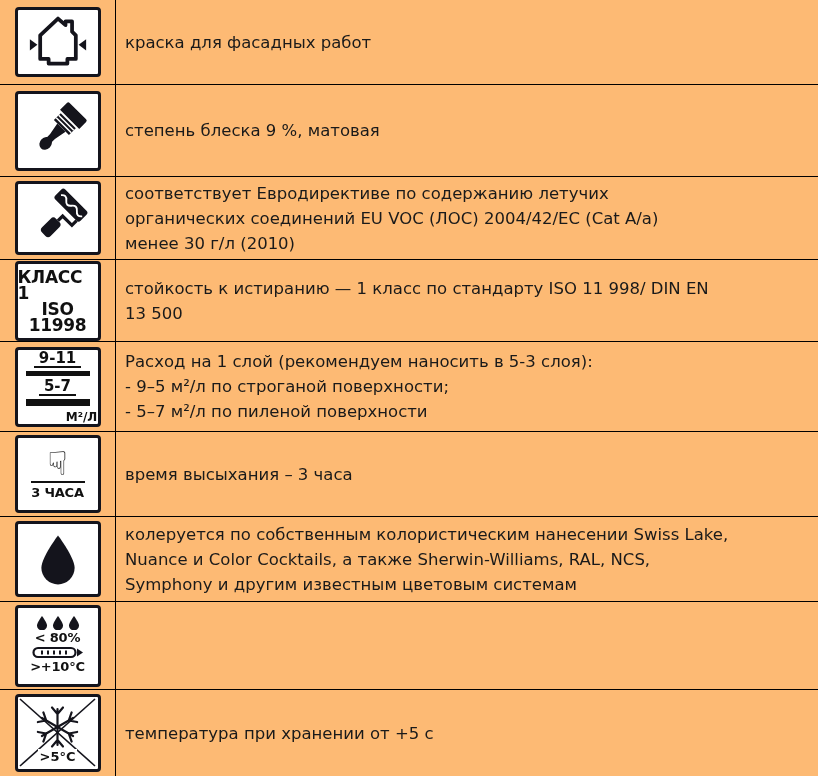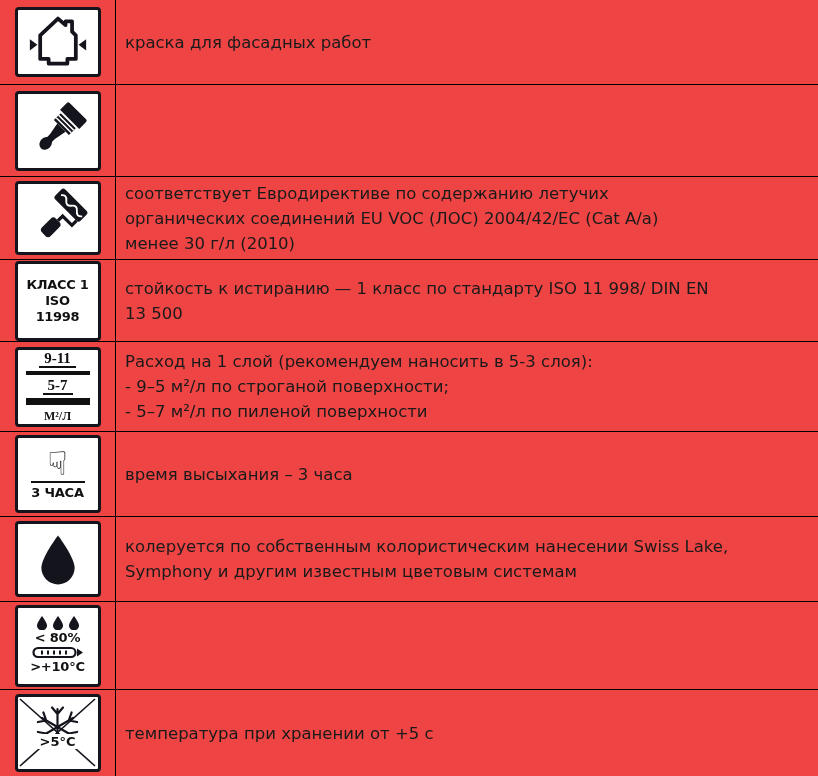"краска для фасадных работ" .spec-table { background: #ef4444 -> #fdba74 }
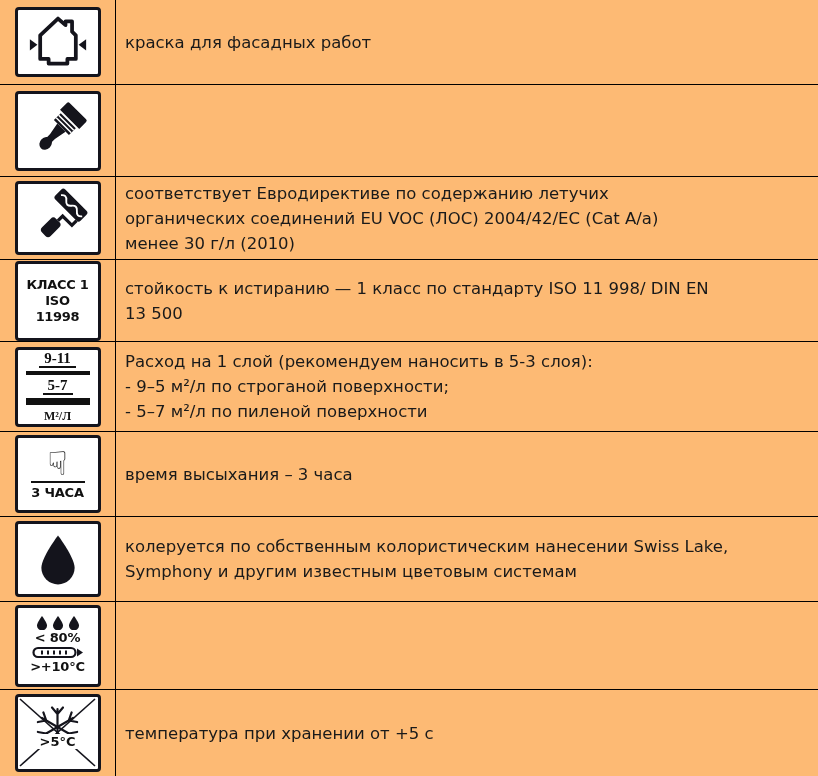"степень блеска 9 %, матовая" div.cell-text { html: none -> <div> <div>степень блеска 9 %, матовая</div> </div> }
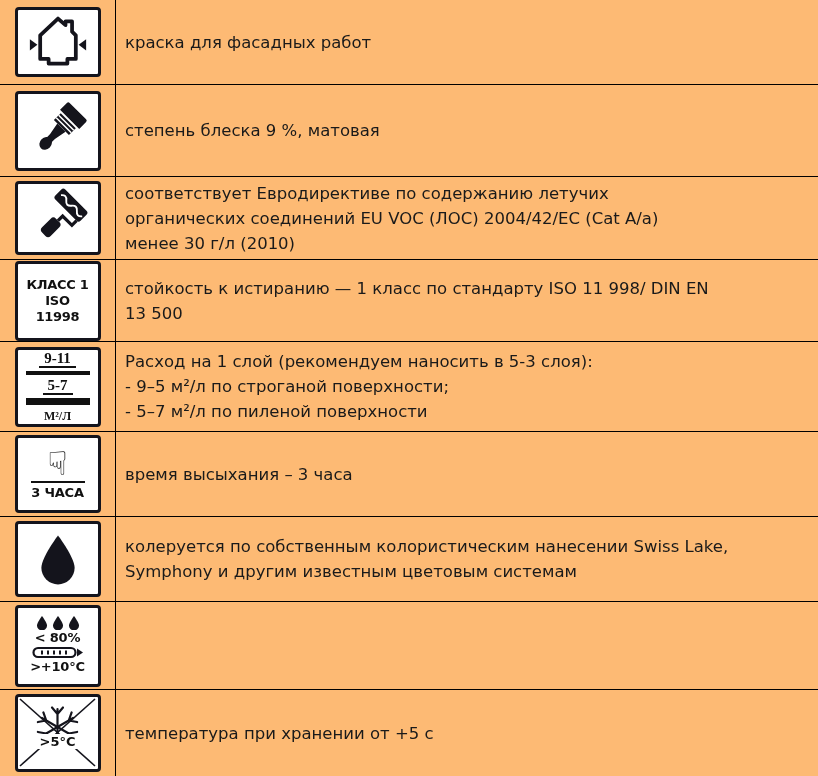"КЛАСС 1" .iso-line { font-size: 13px -> 17px }
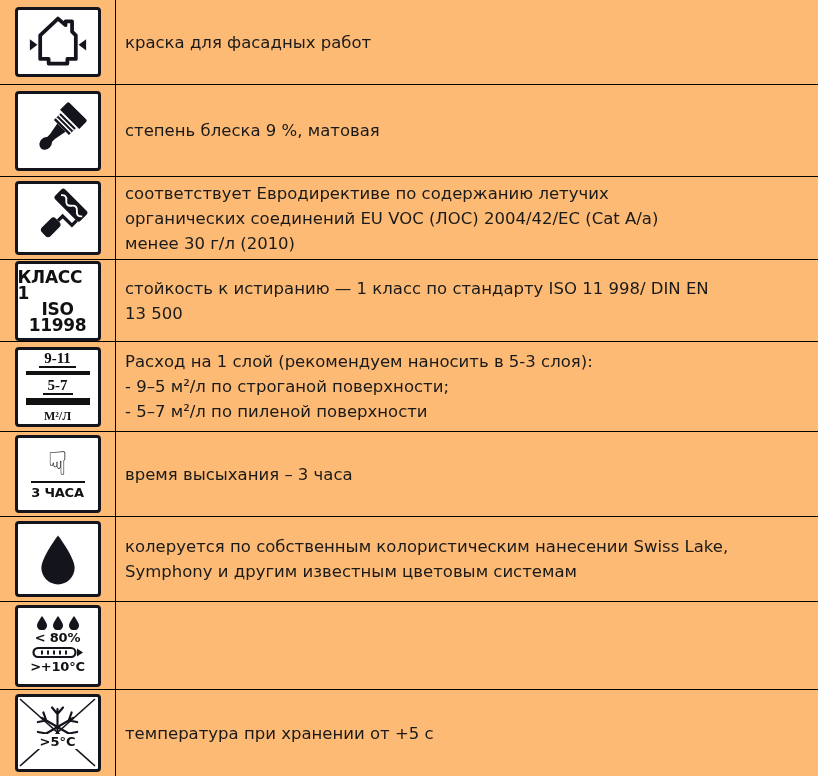"9-11" .h88 { font-family: Liberation Serif, serif -> none }
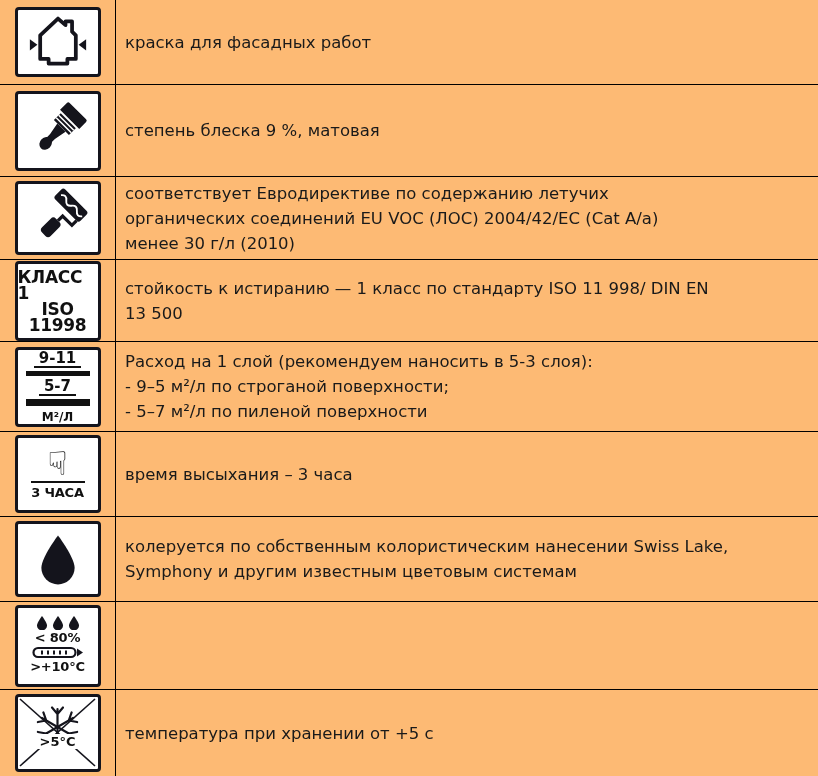"М²/Л" .unit { padding-left: none -> 48px }
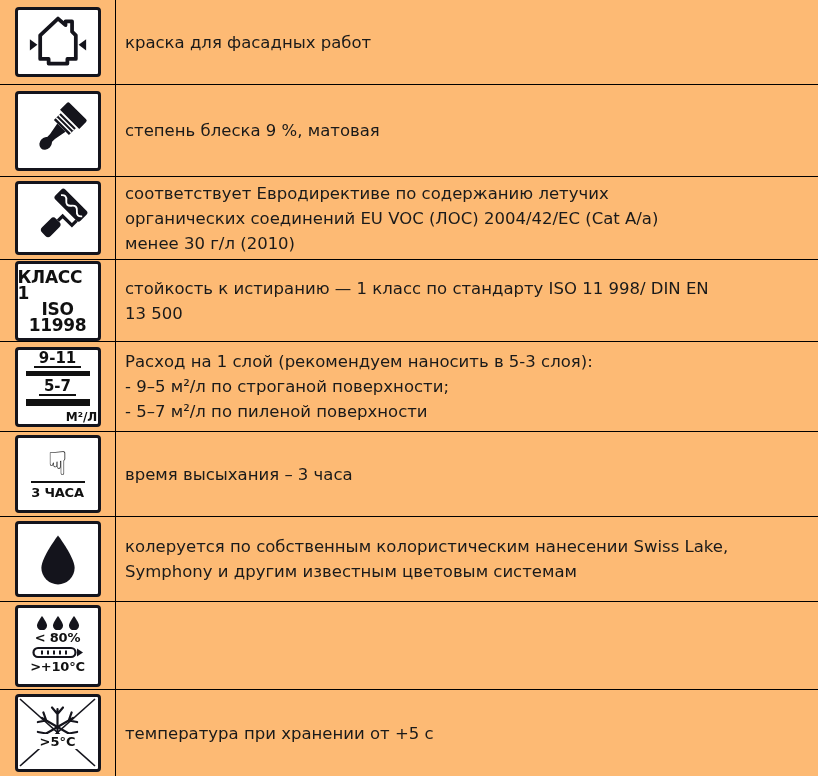"Nuance и Color Cocktails, а" div.line { html: none -> <div>Nuance и Color Cocktails, а также Sherwin-Williams, RAL, NCS,</div> }
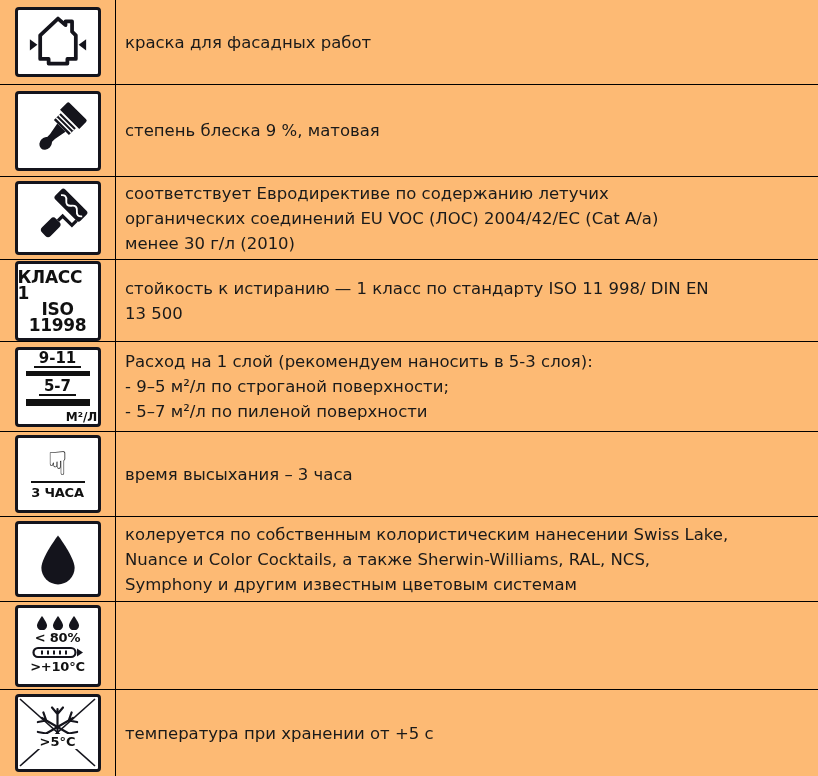">5°C" .frost-label { bottom: 20px -> 5px }
